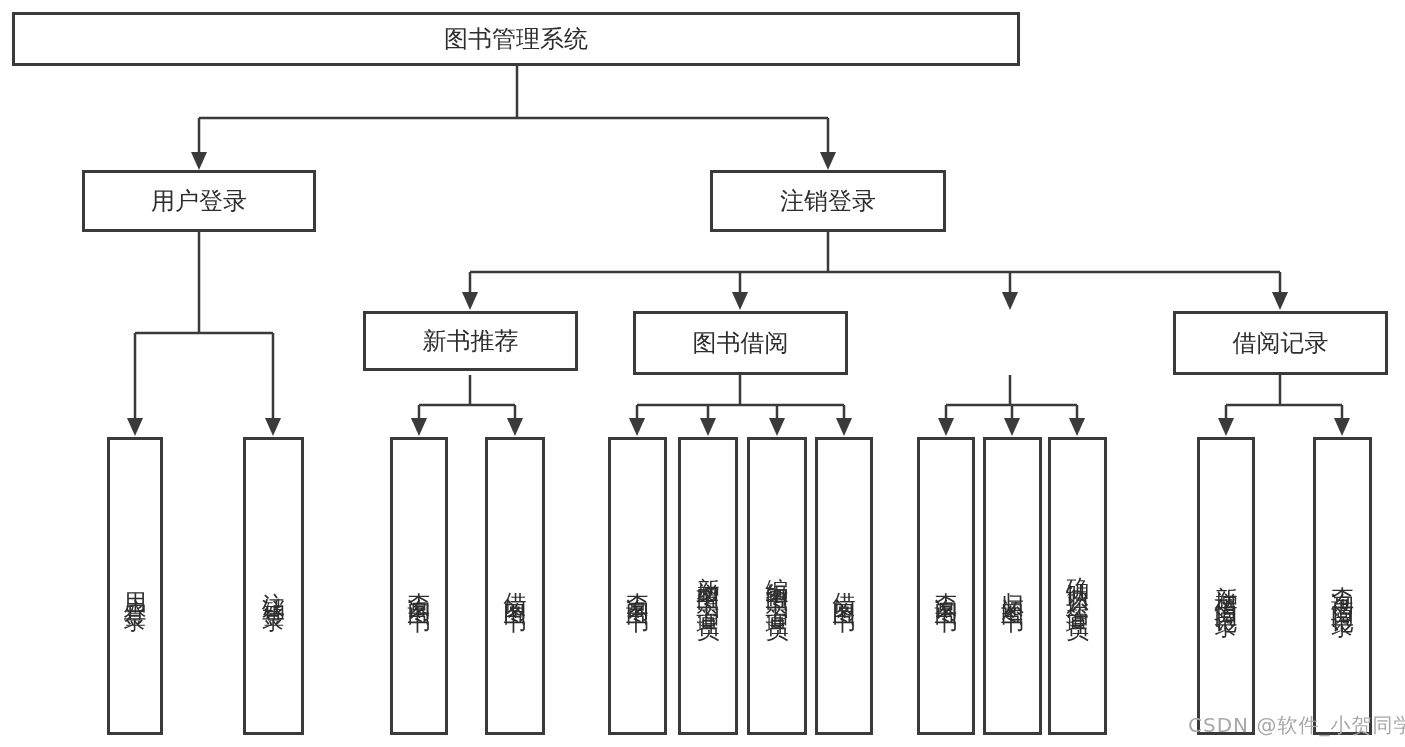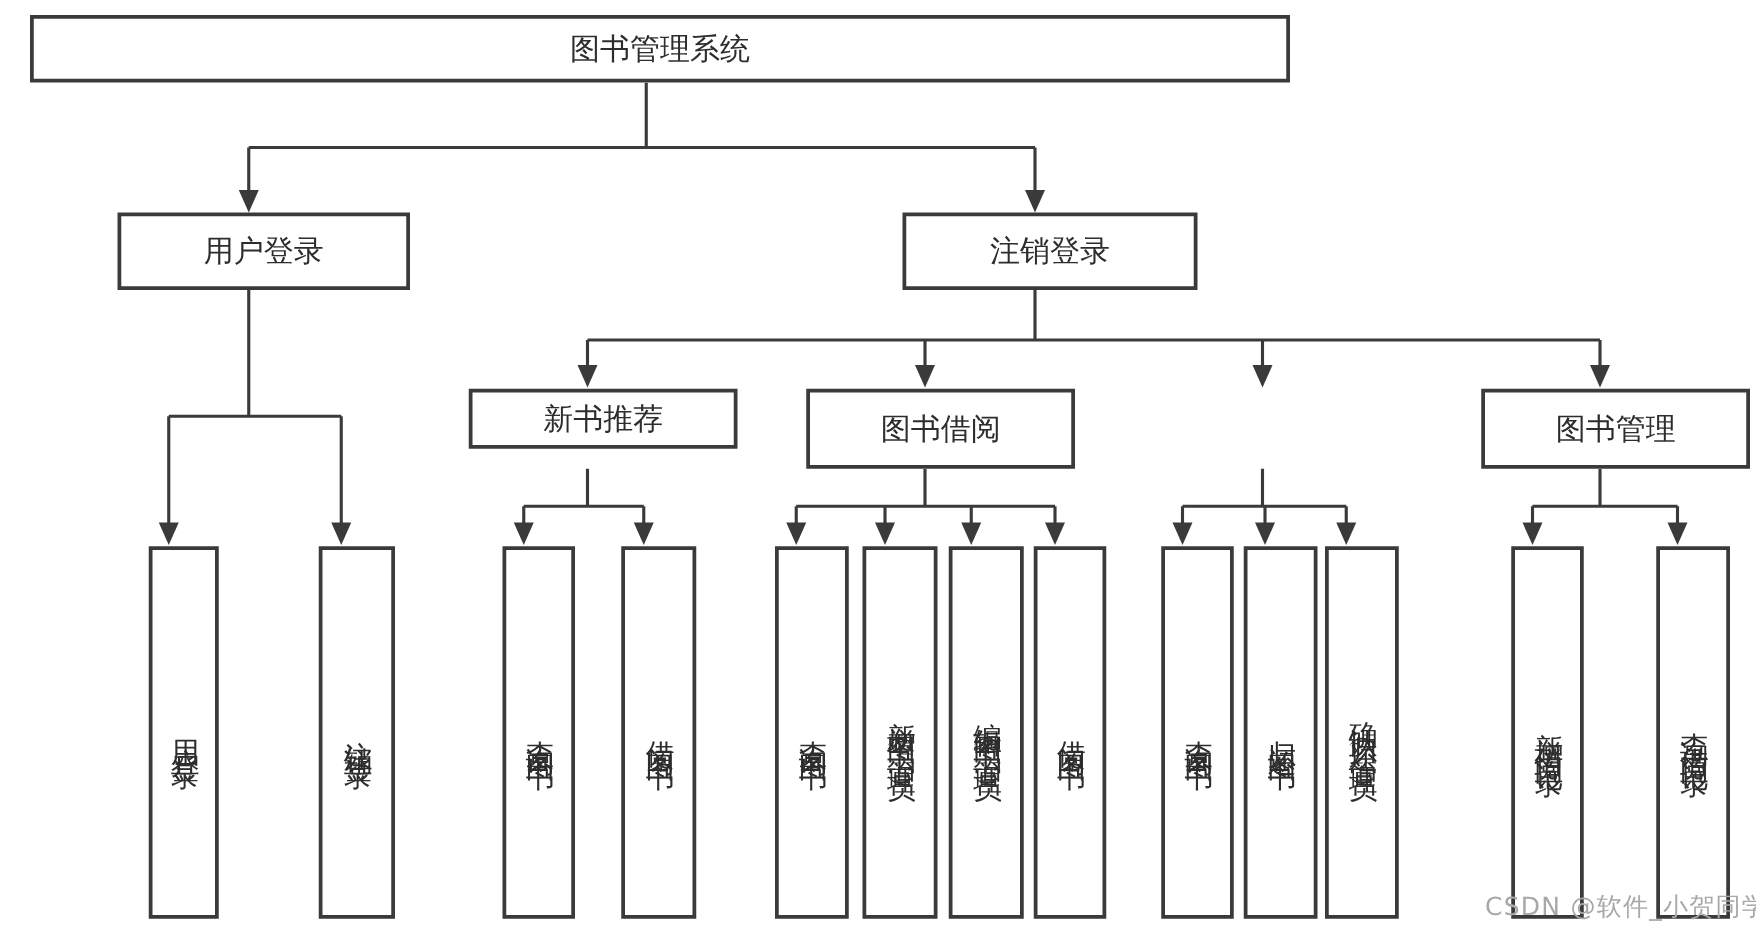"图书管理系统" .box { margin-left: 12px -> none }
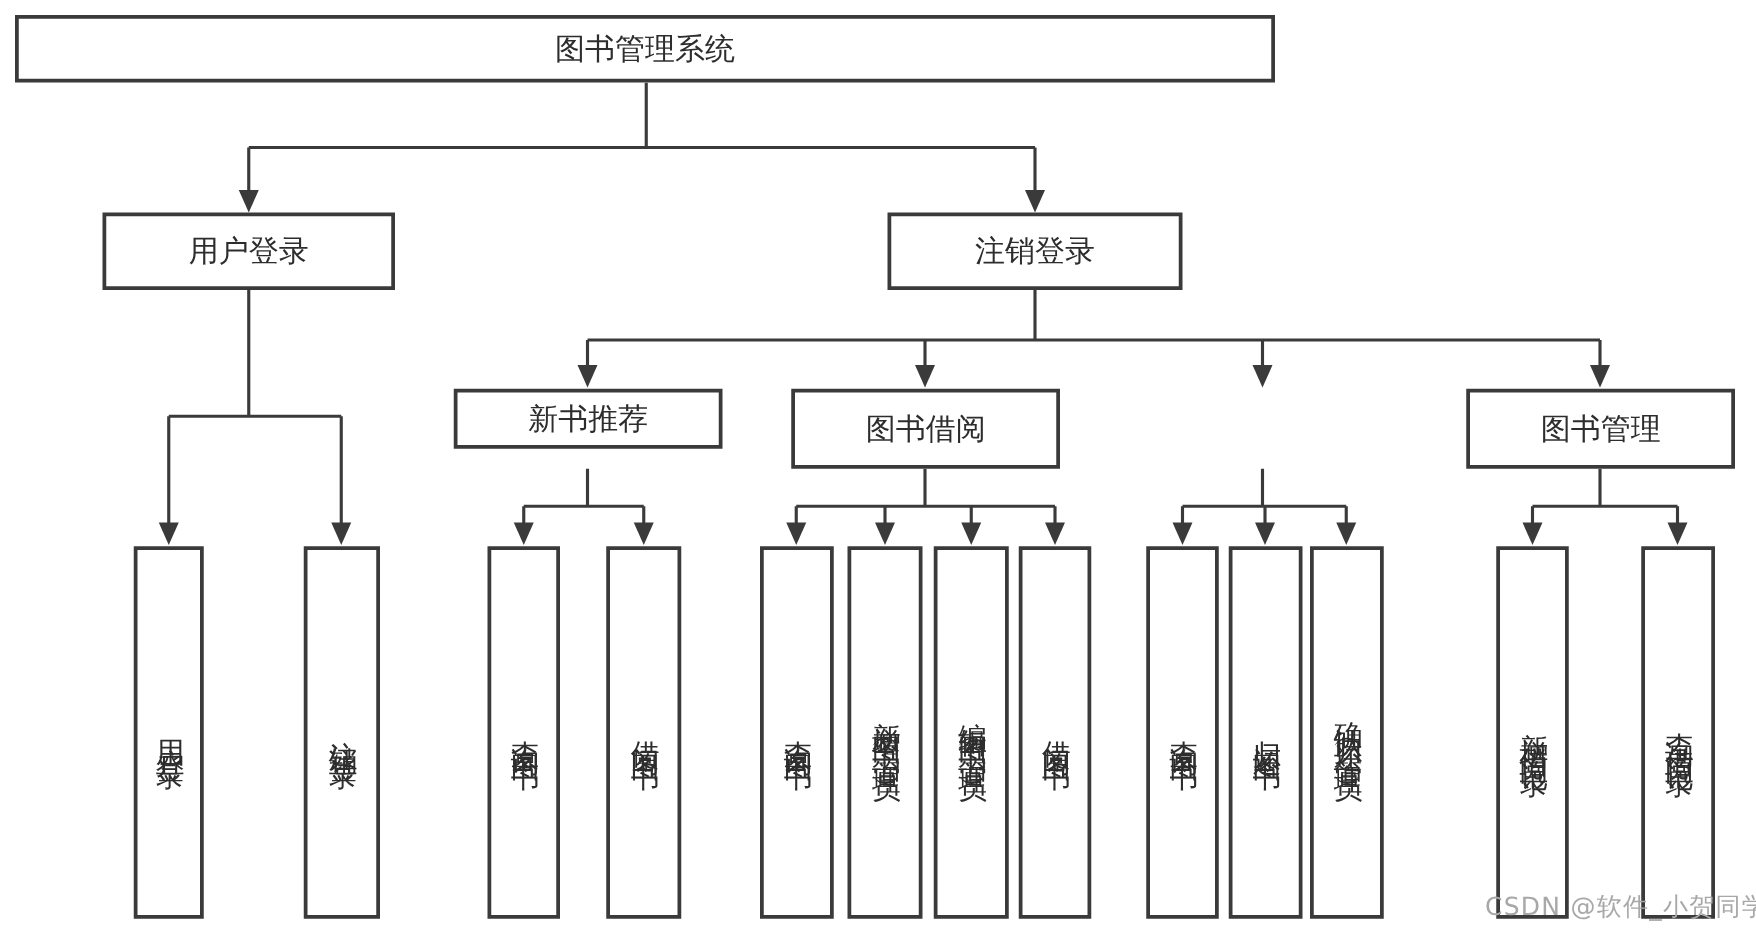"新书推荐" div.box { height: 48px -> 60px }
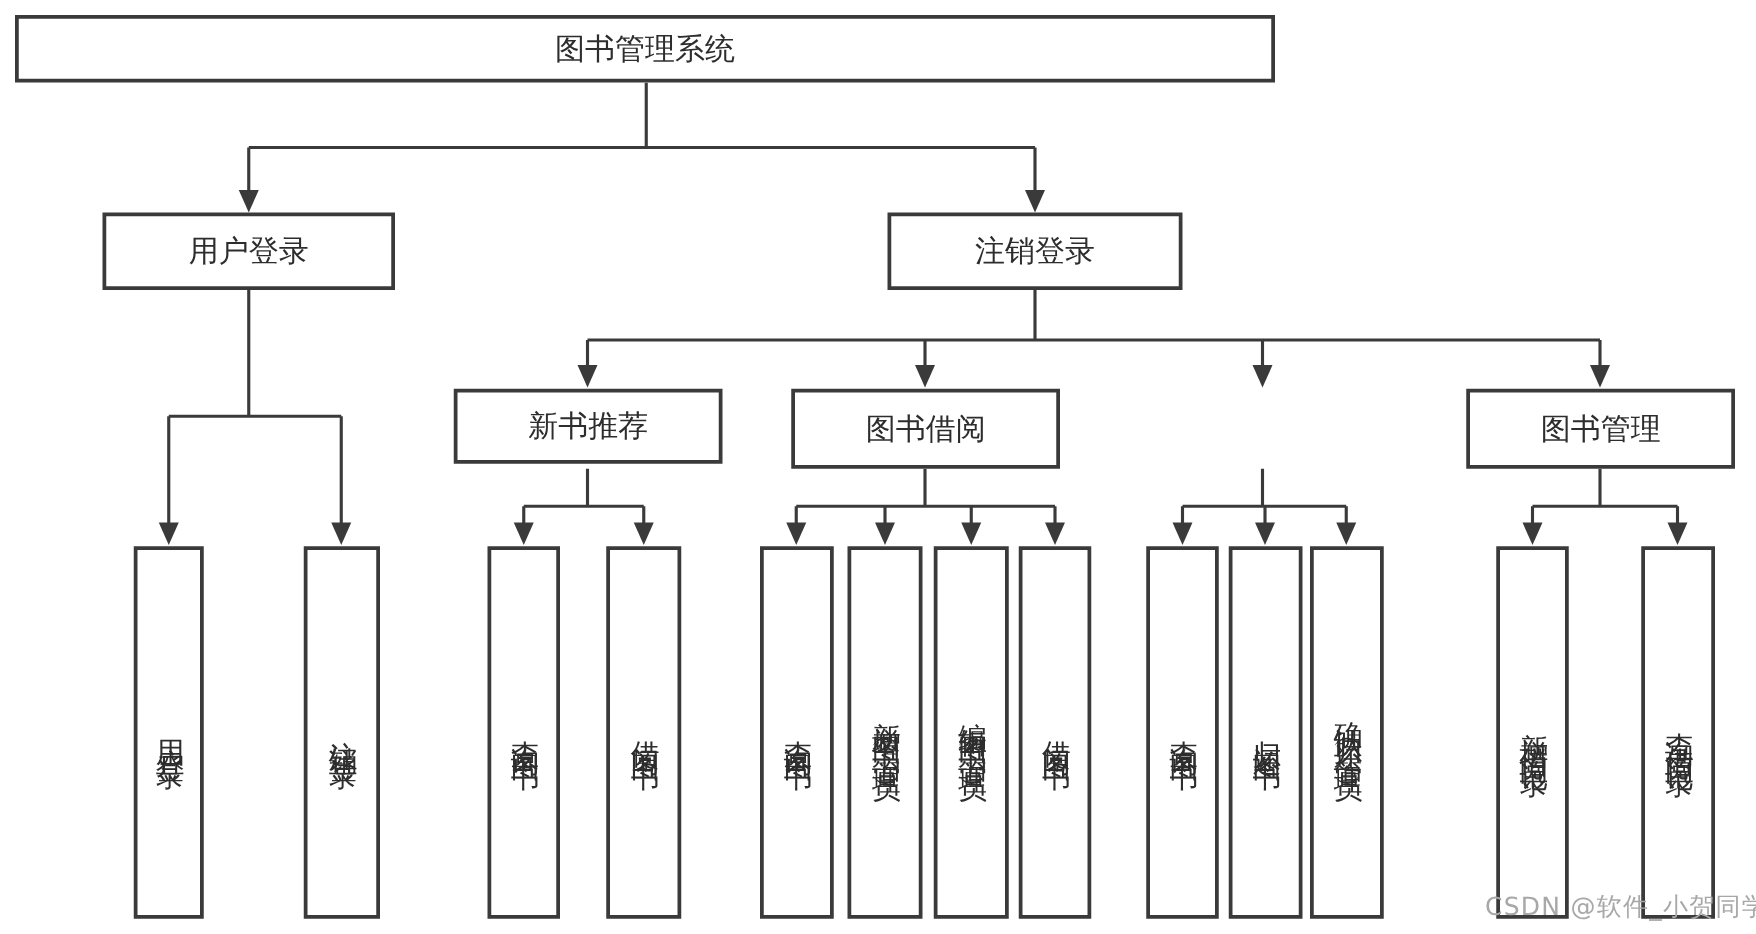"图书管理" span { text: 图书管理 -> 借阅记录 }
